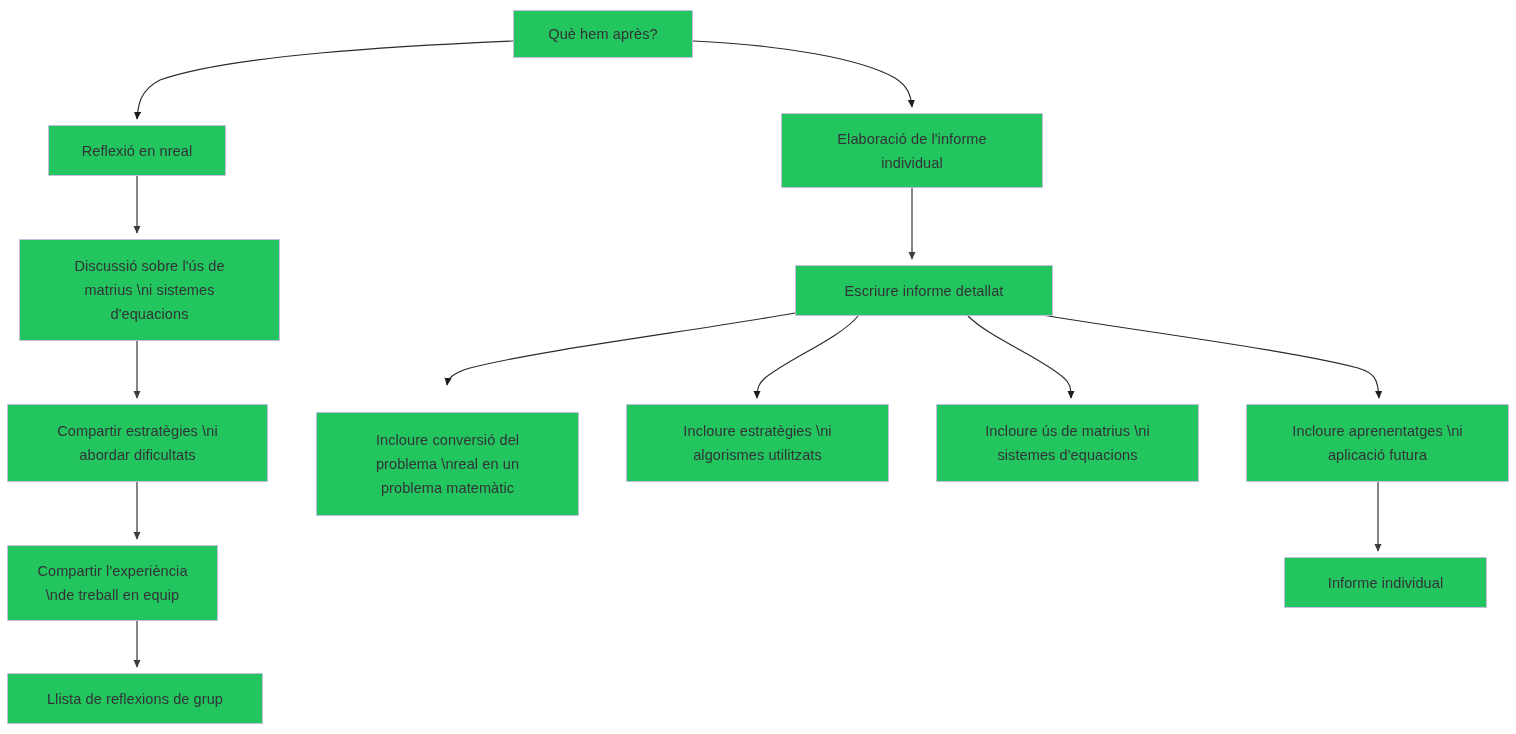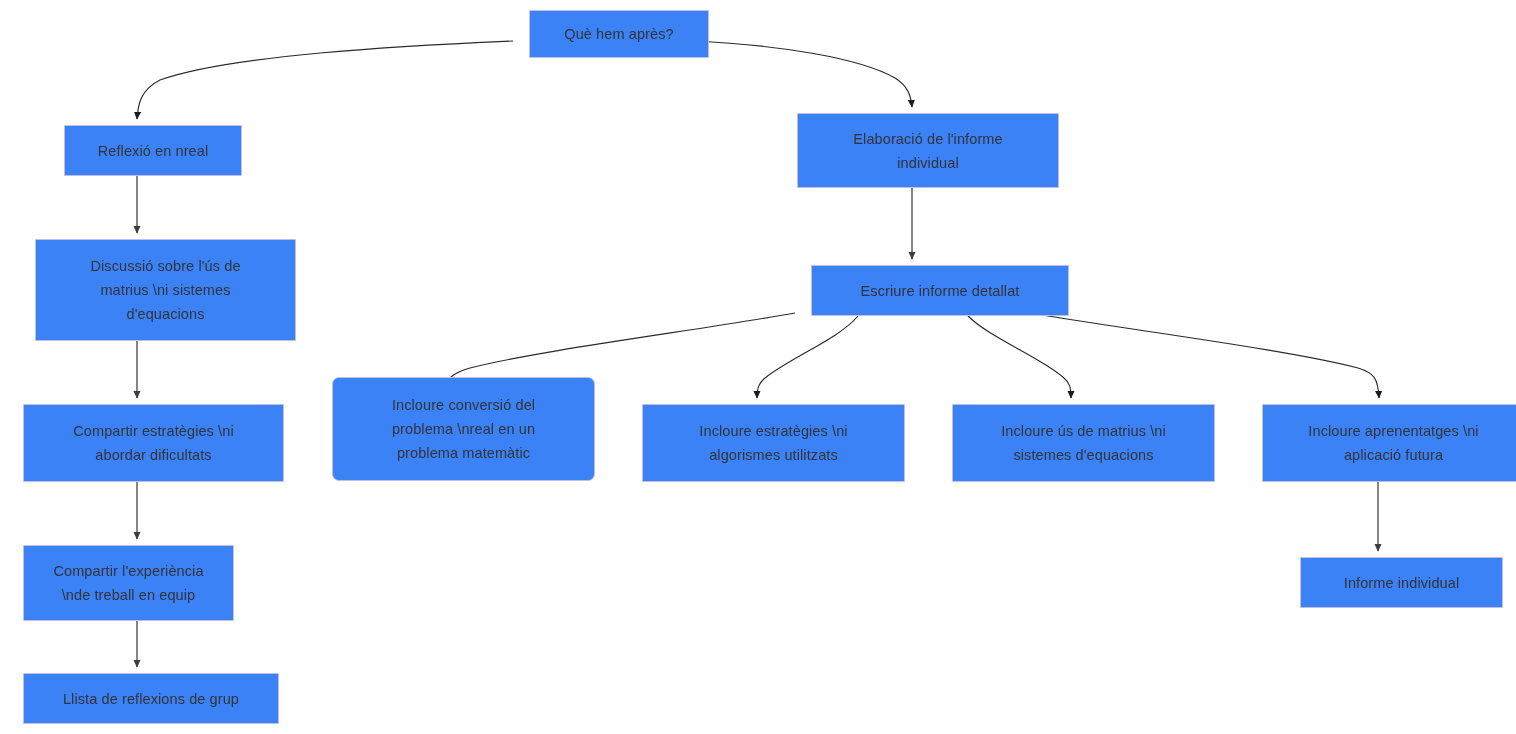"Què hem après?" .node { background: #3b82f6 -> #22c55e; margin-left: 16px -> none }
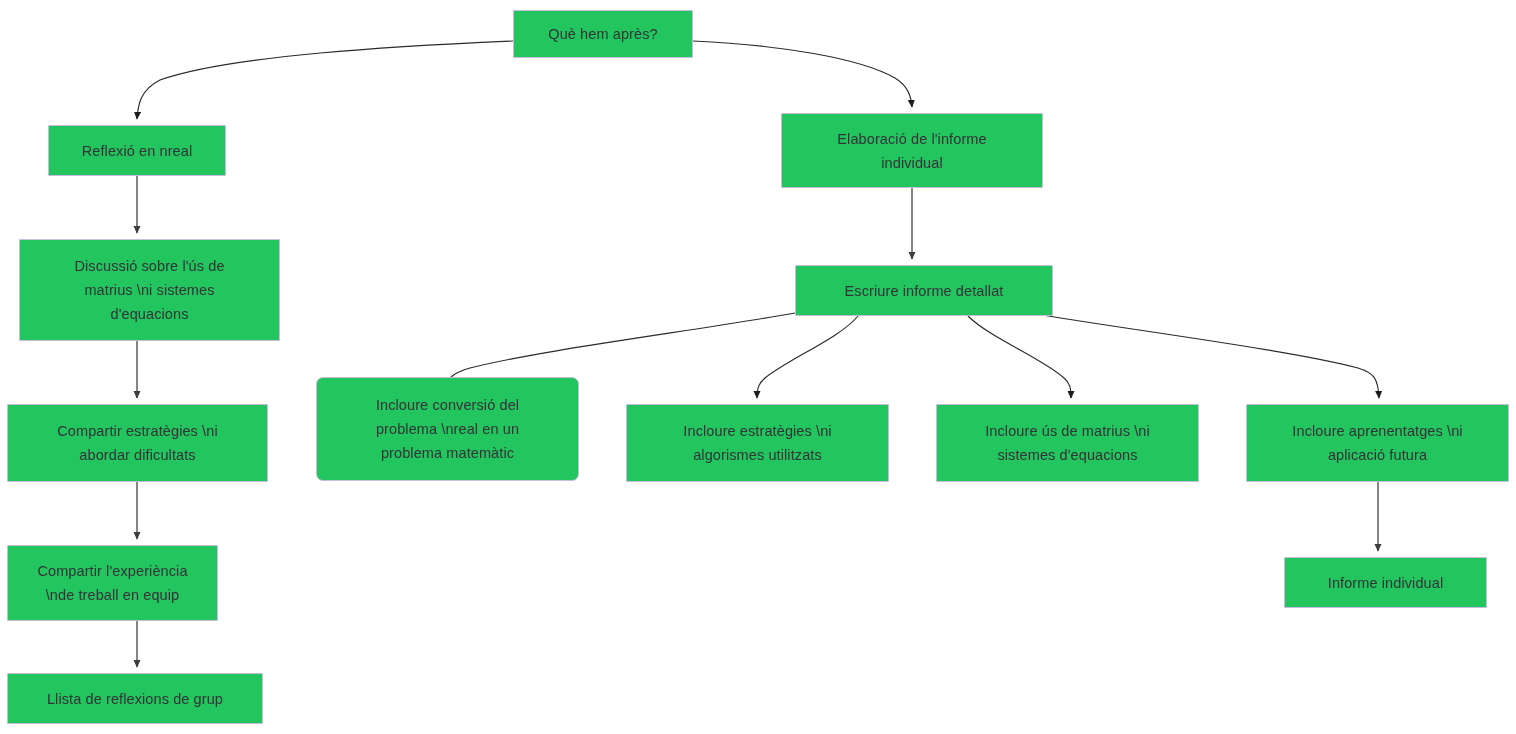"Incloure conversió del" div.node { border-radius: 7px -> none; top: 377px -> 412px }
